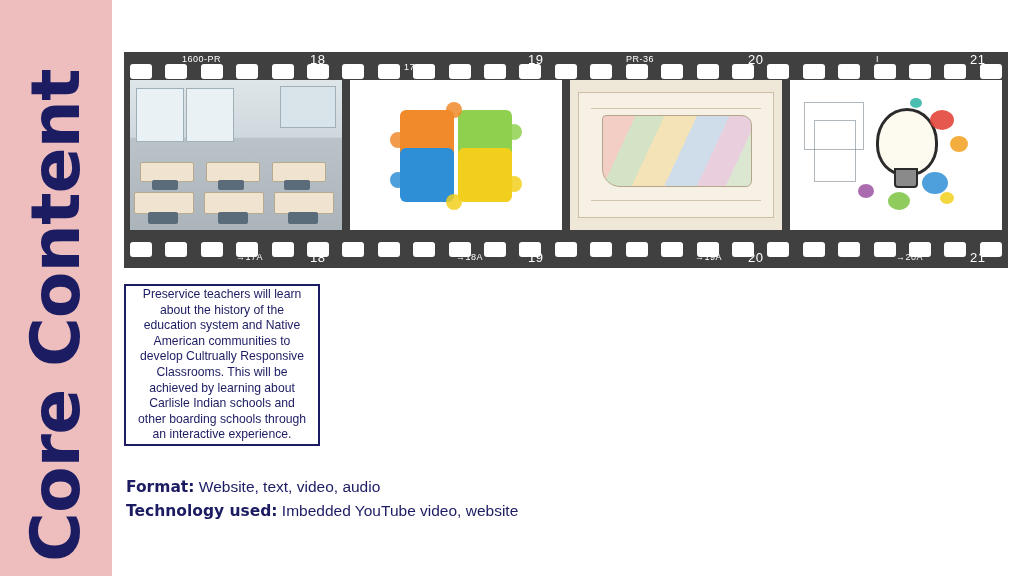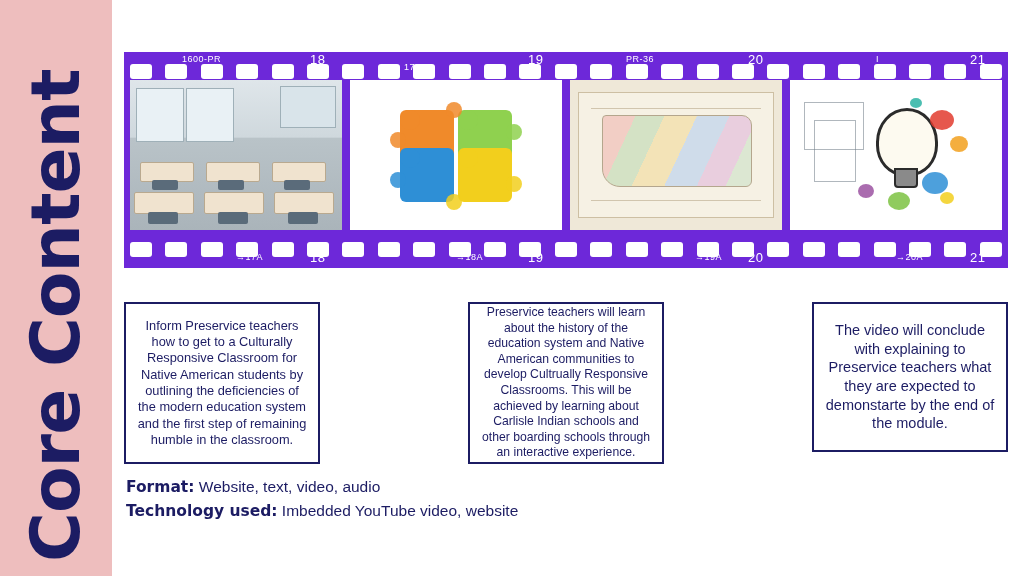"1600-PR" .filmstrip { background: #6d28d9 -> #404040 }
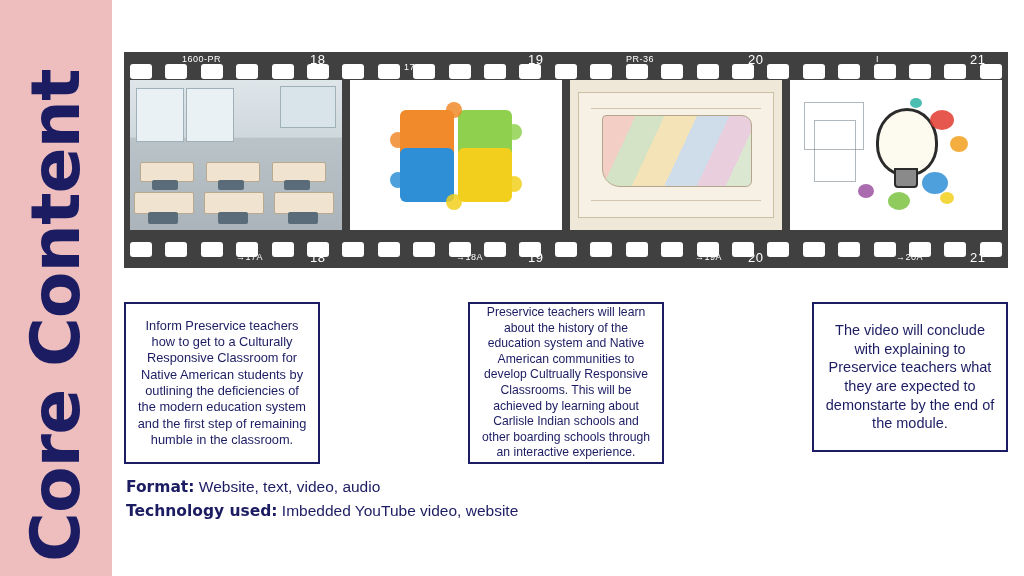"Preservice teachers will learn about" .box { margin-top: 18px -> none }
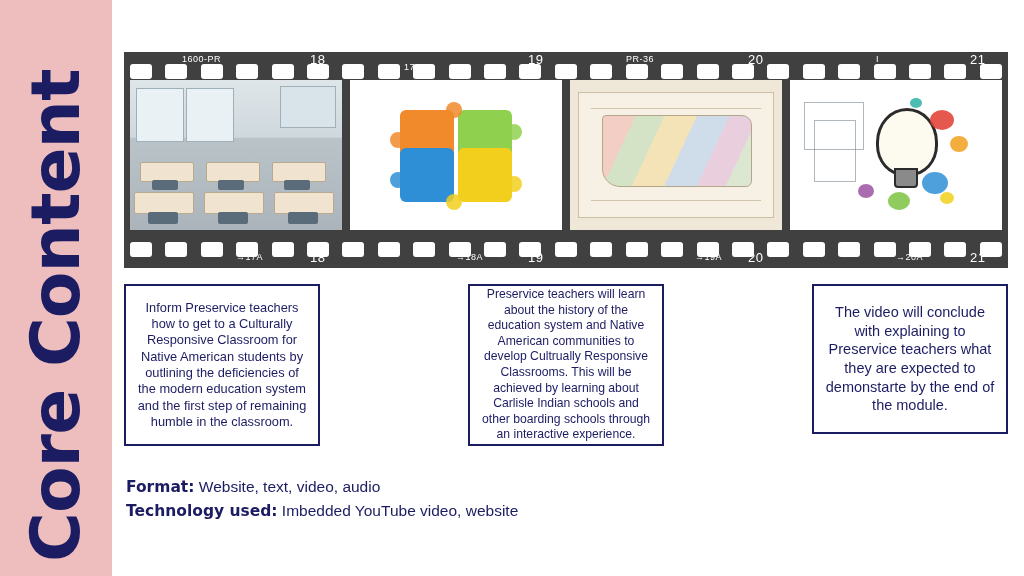"Inform Preservice teachers how to" div.box { html: <div>Inform Preservice teachers how to get to a Culturally Responsive Classroom for Native American students by outlining the deficiencies of the modern education system and the first step of remaining humble in the classroom.</div> -> none }
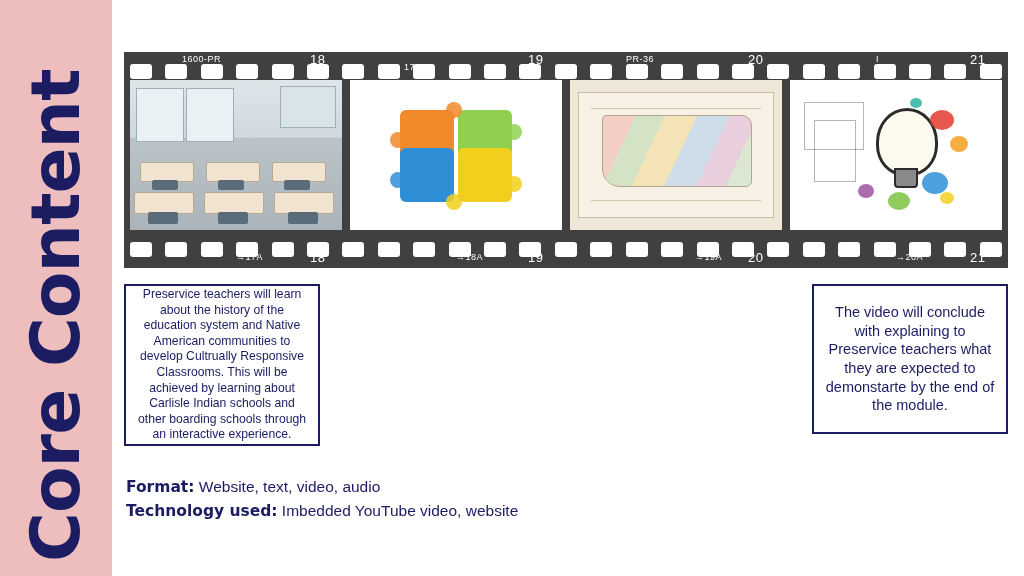"The video will conclude with" div.box { html: <div>The video will conclude with explaining to Preservice teachers what they are expected to demonstarte by the end of the module.</div> -> none }
